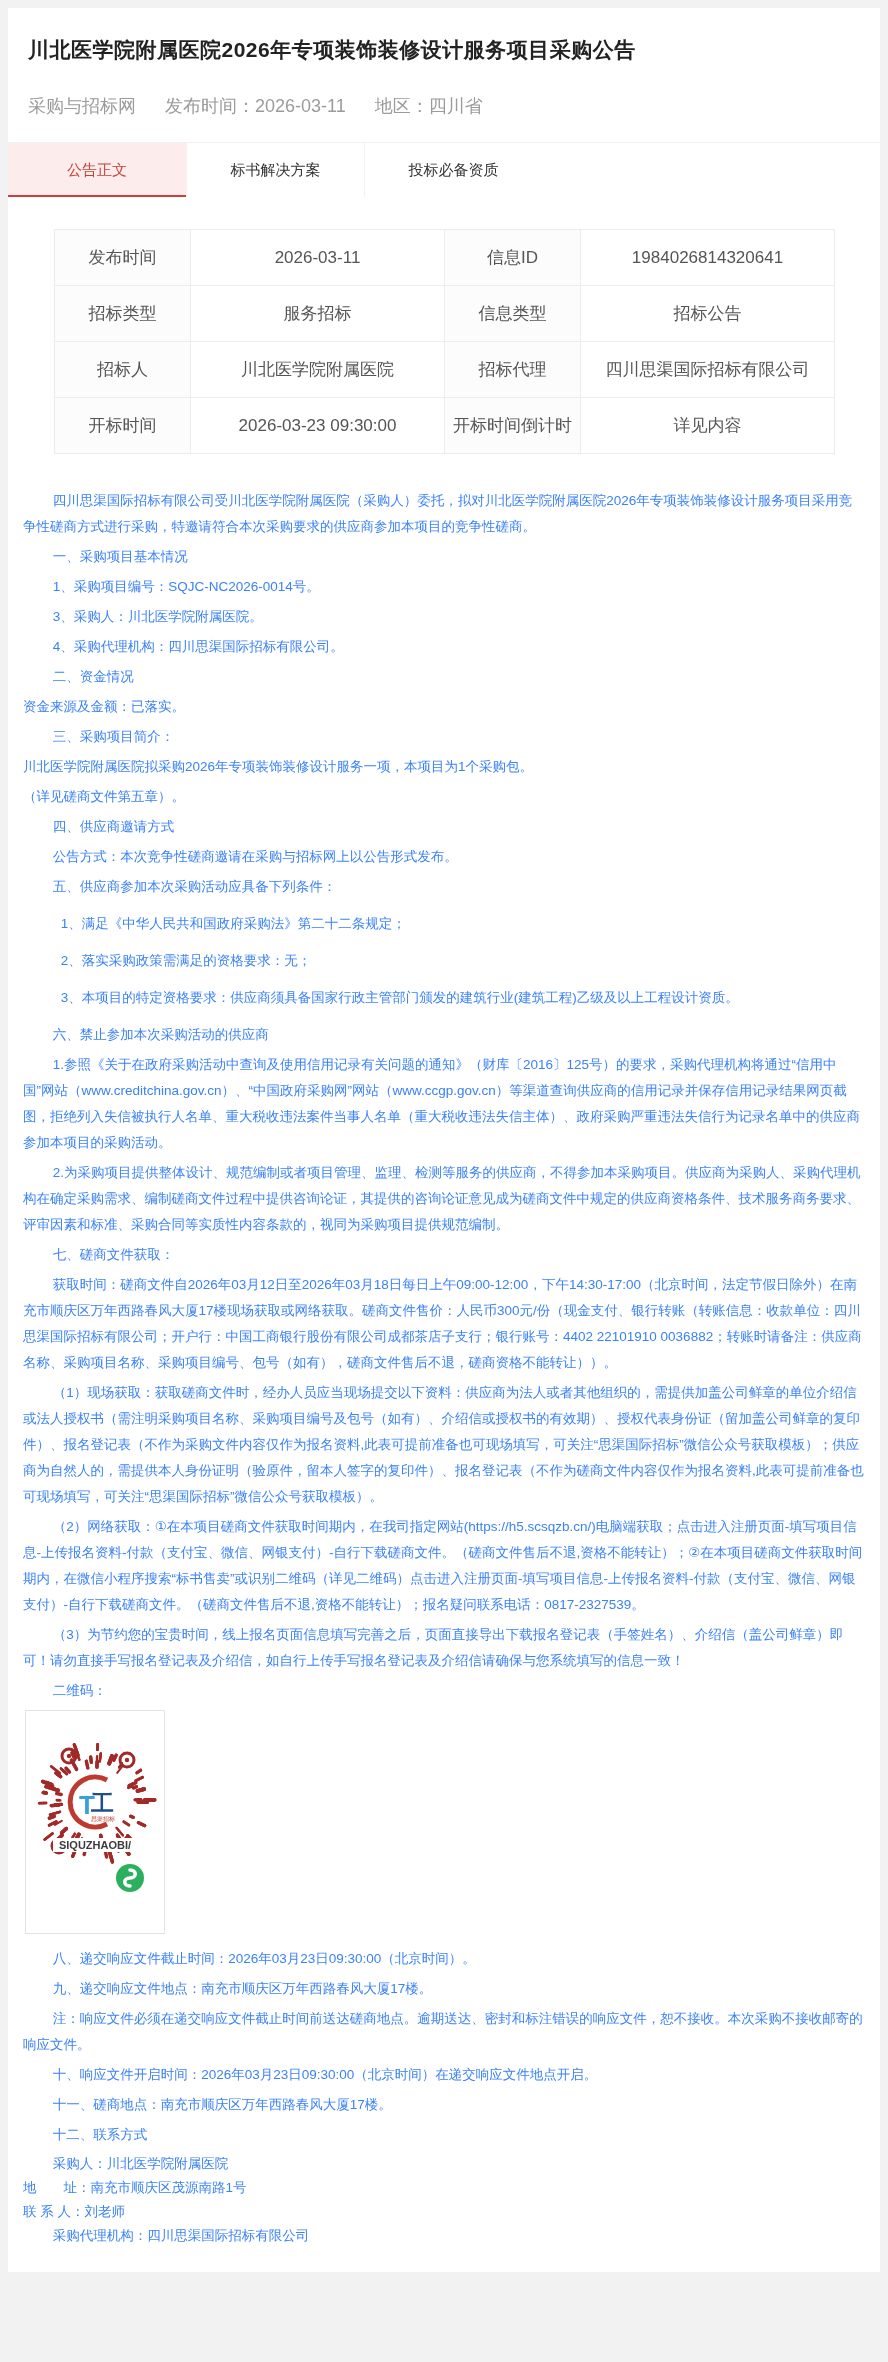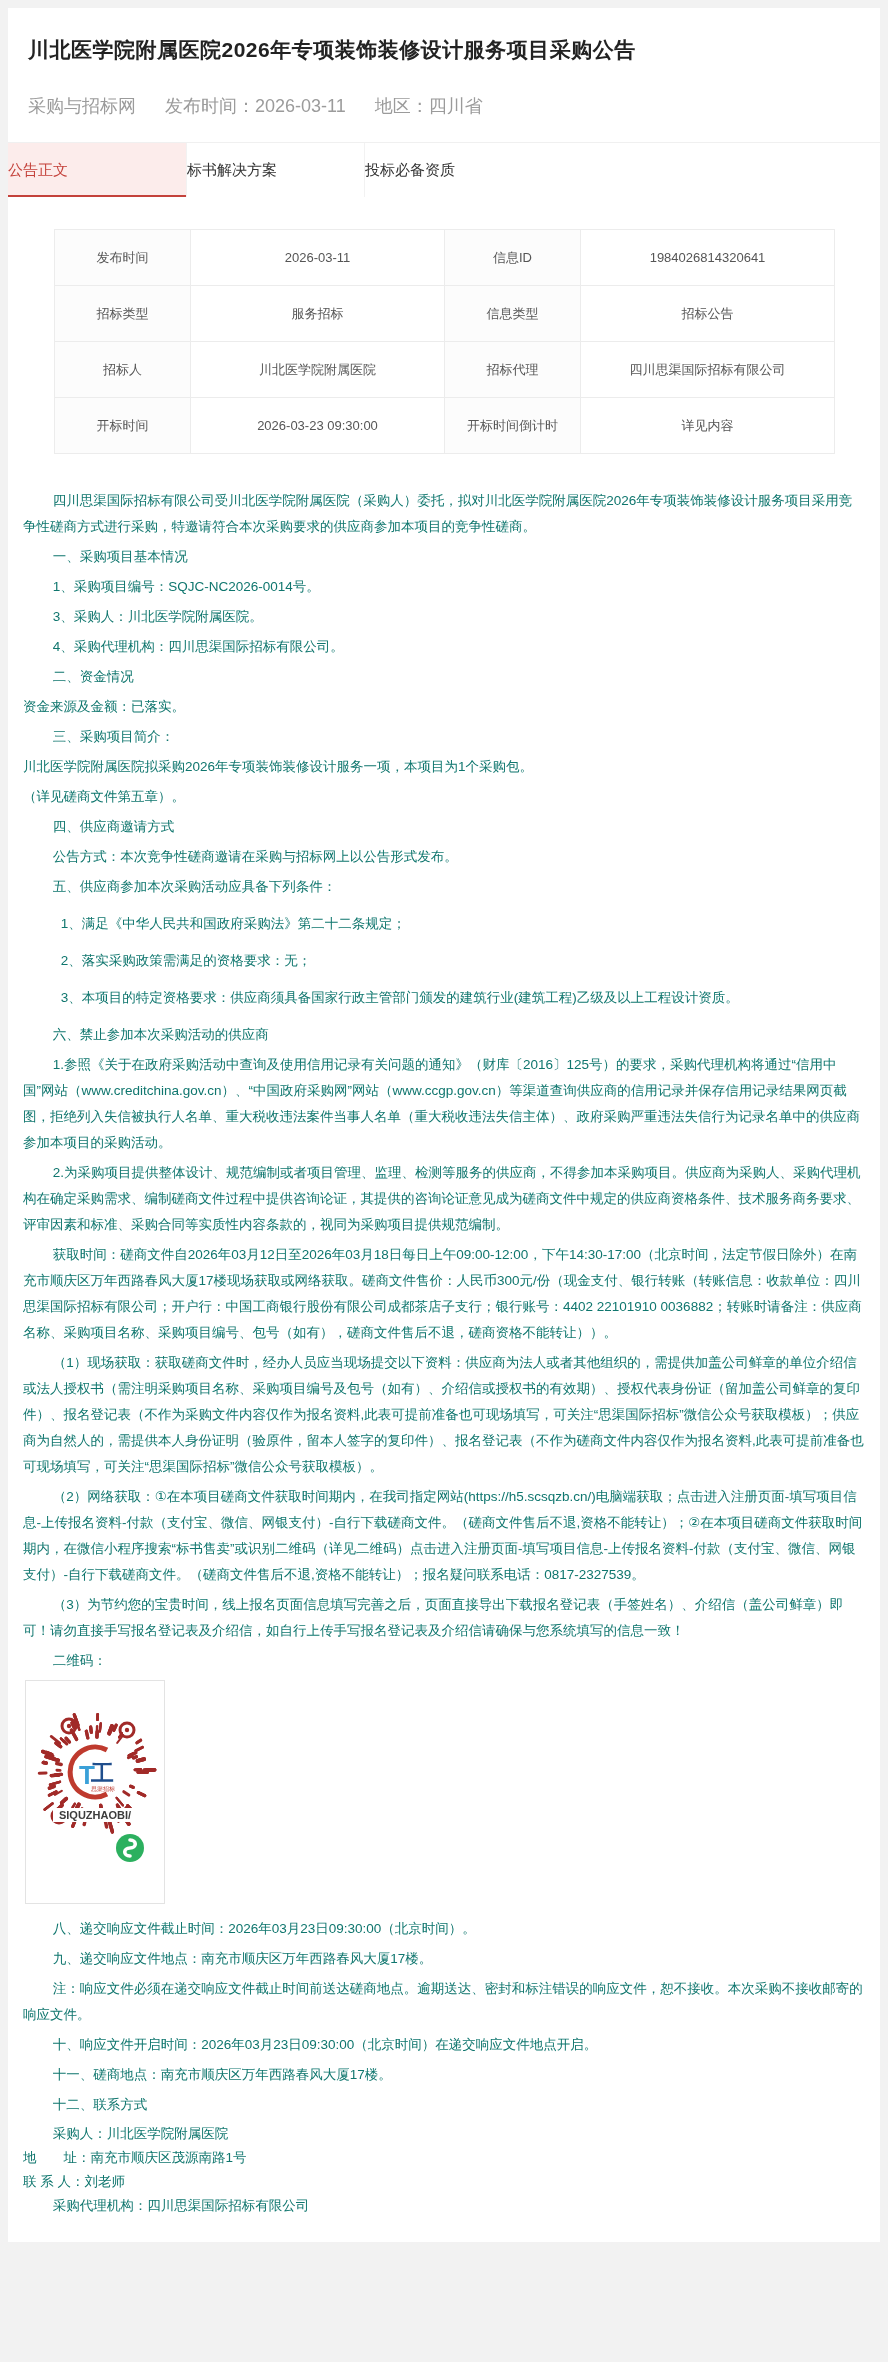"公告正文" .tab { text-align: none -> center }
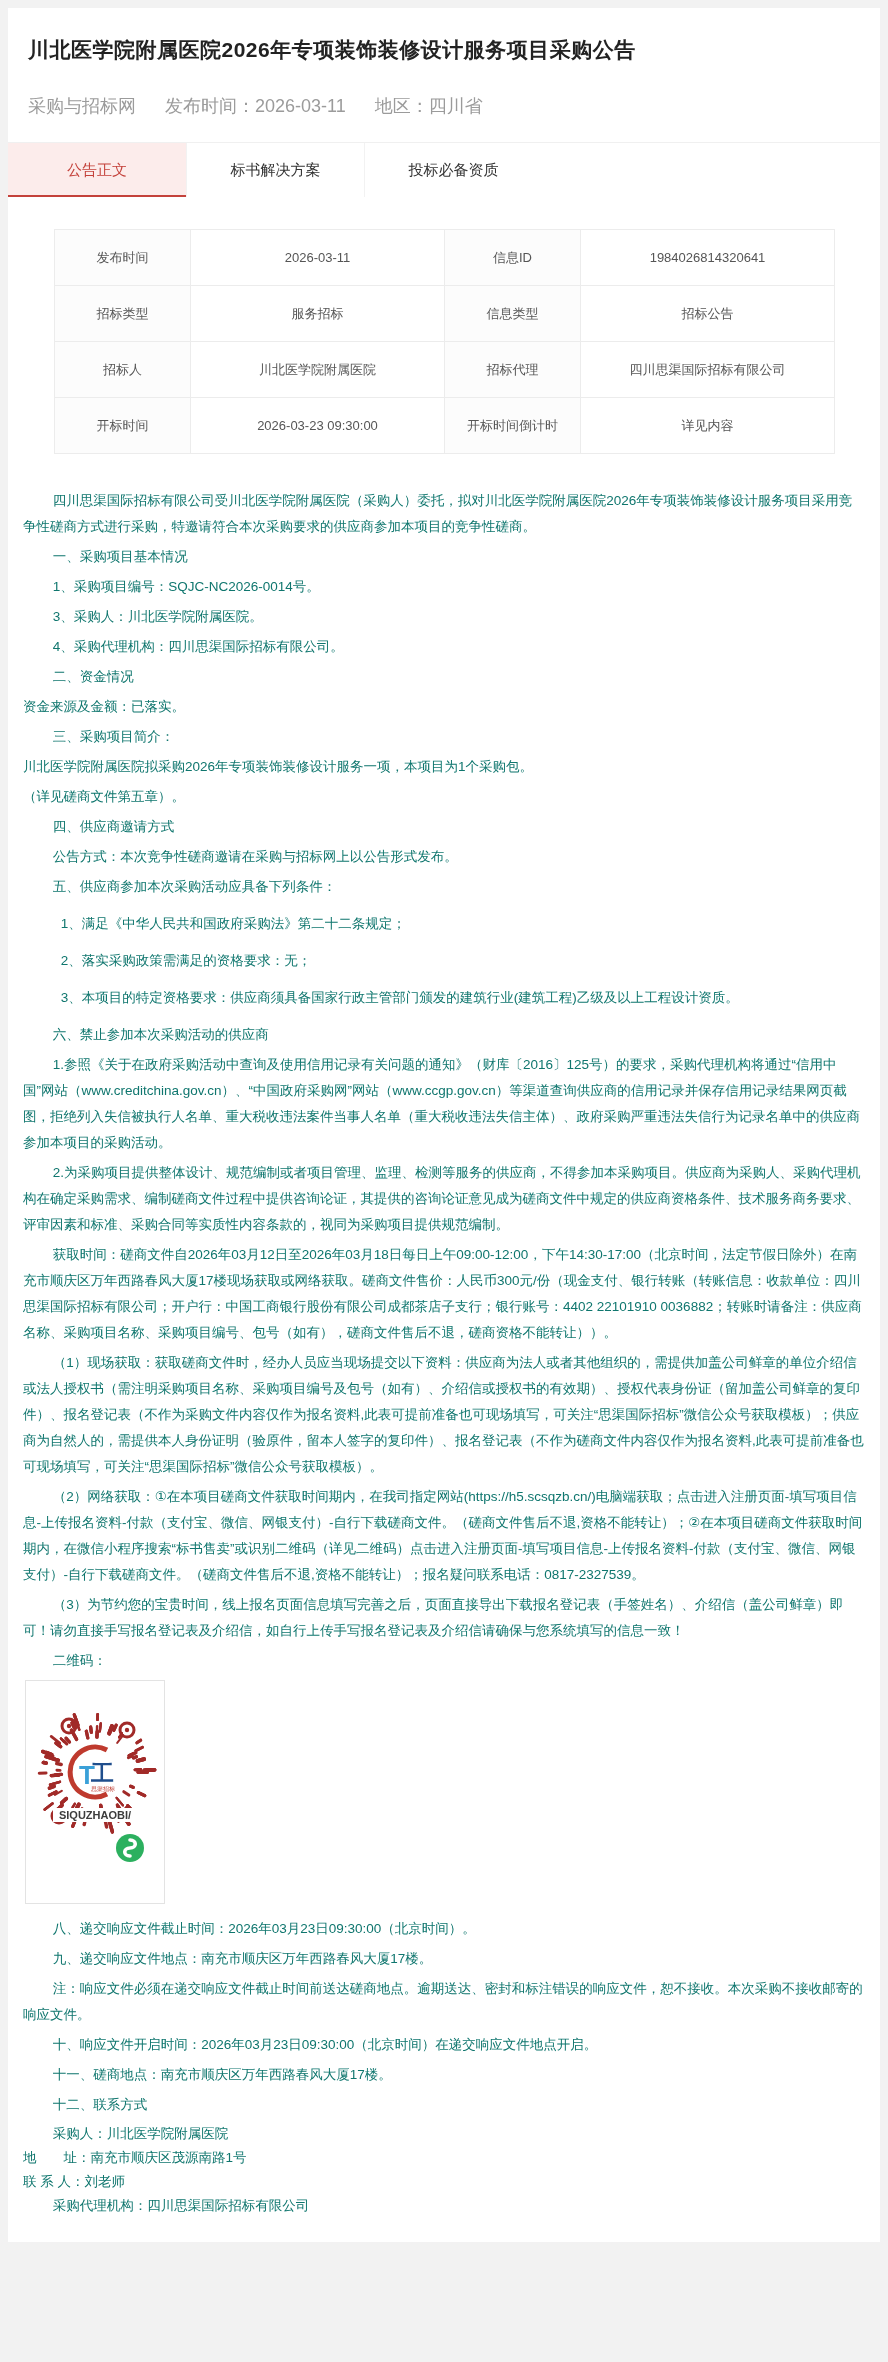"发布时间" .tcell { font-size: 13px -> 17px }
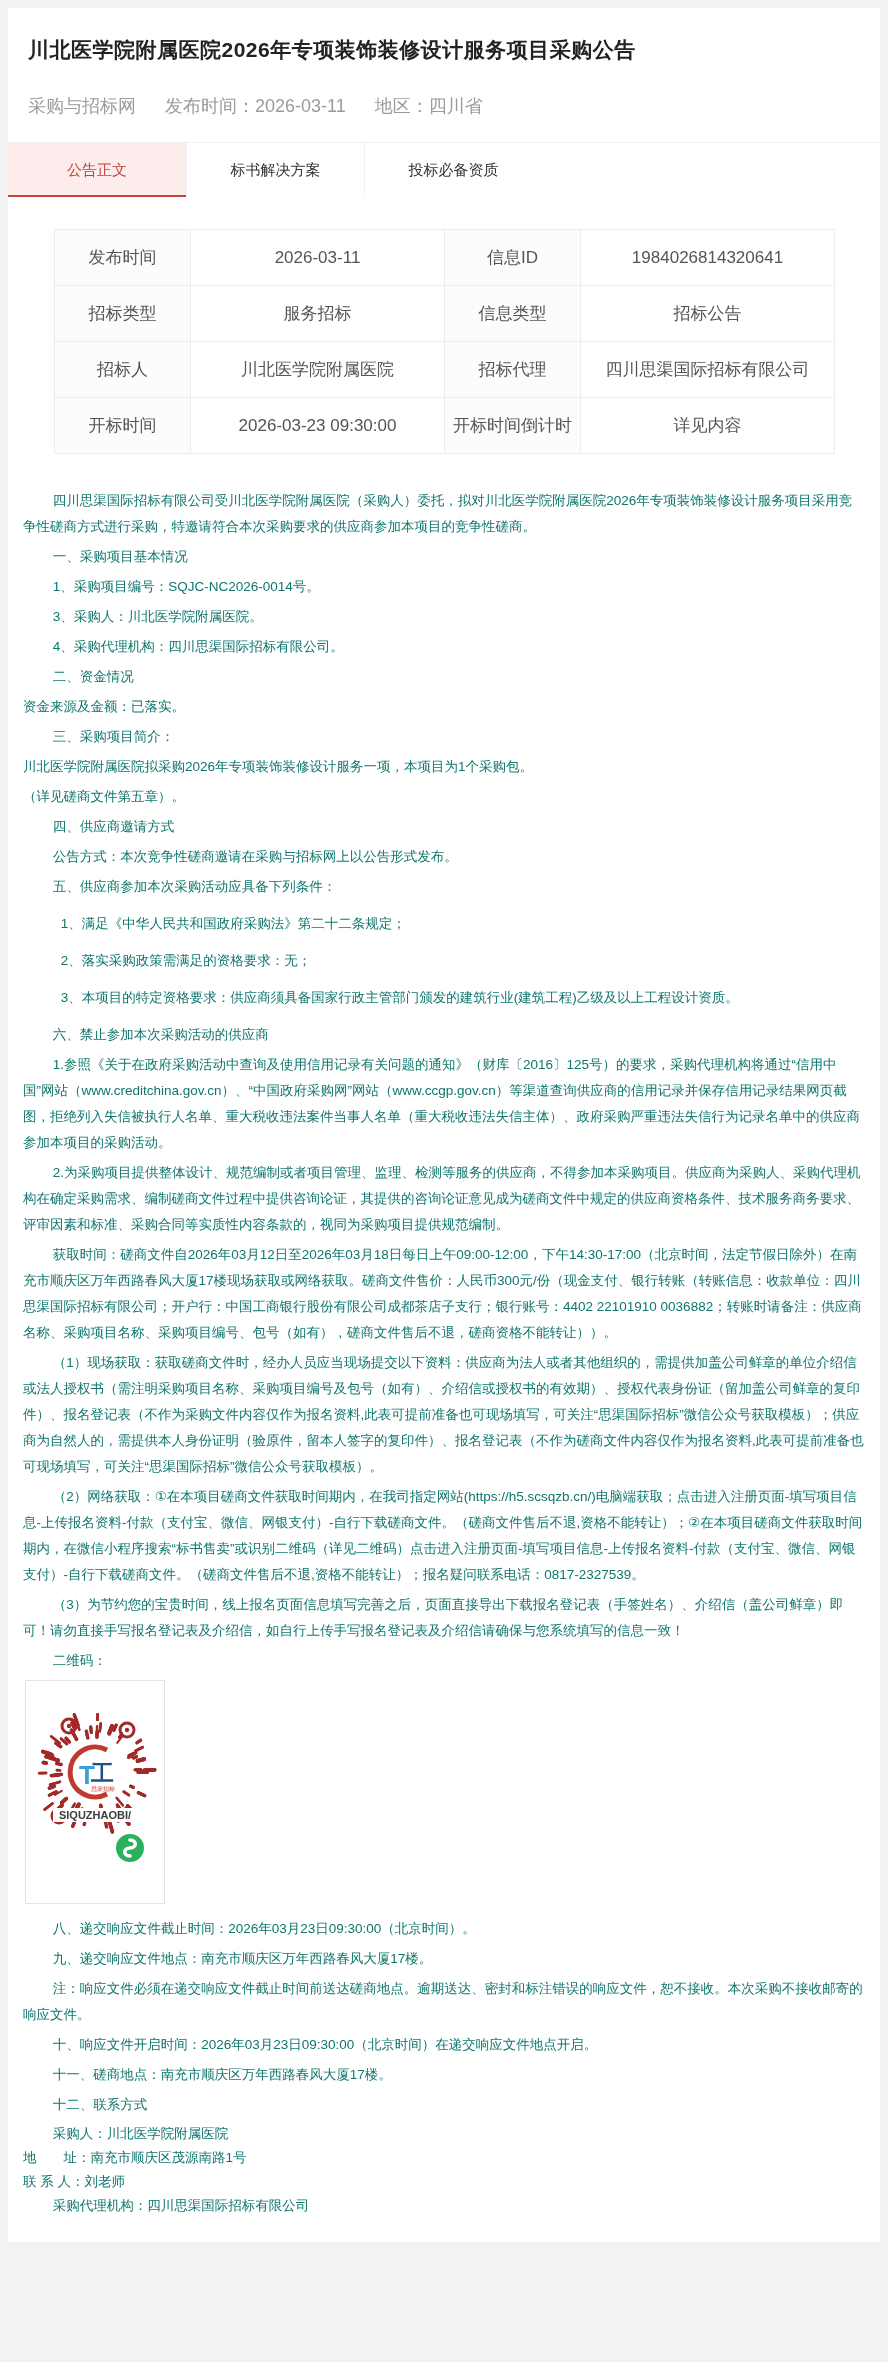"四川思渠国际招标有限公司受川北医学院附属医院（采购人）委托，拟对川北医学院附属医" .doc { color: #0f766e -> #3b82f6 }
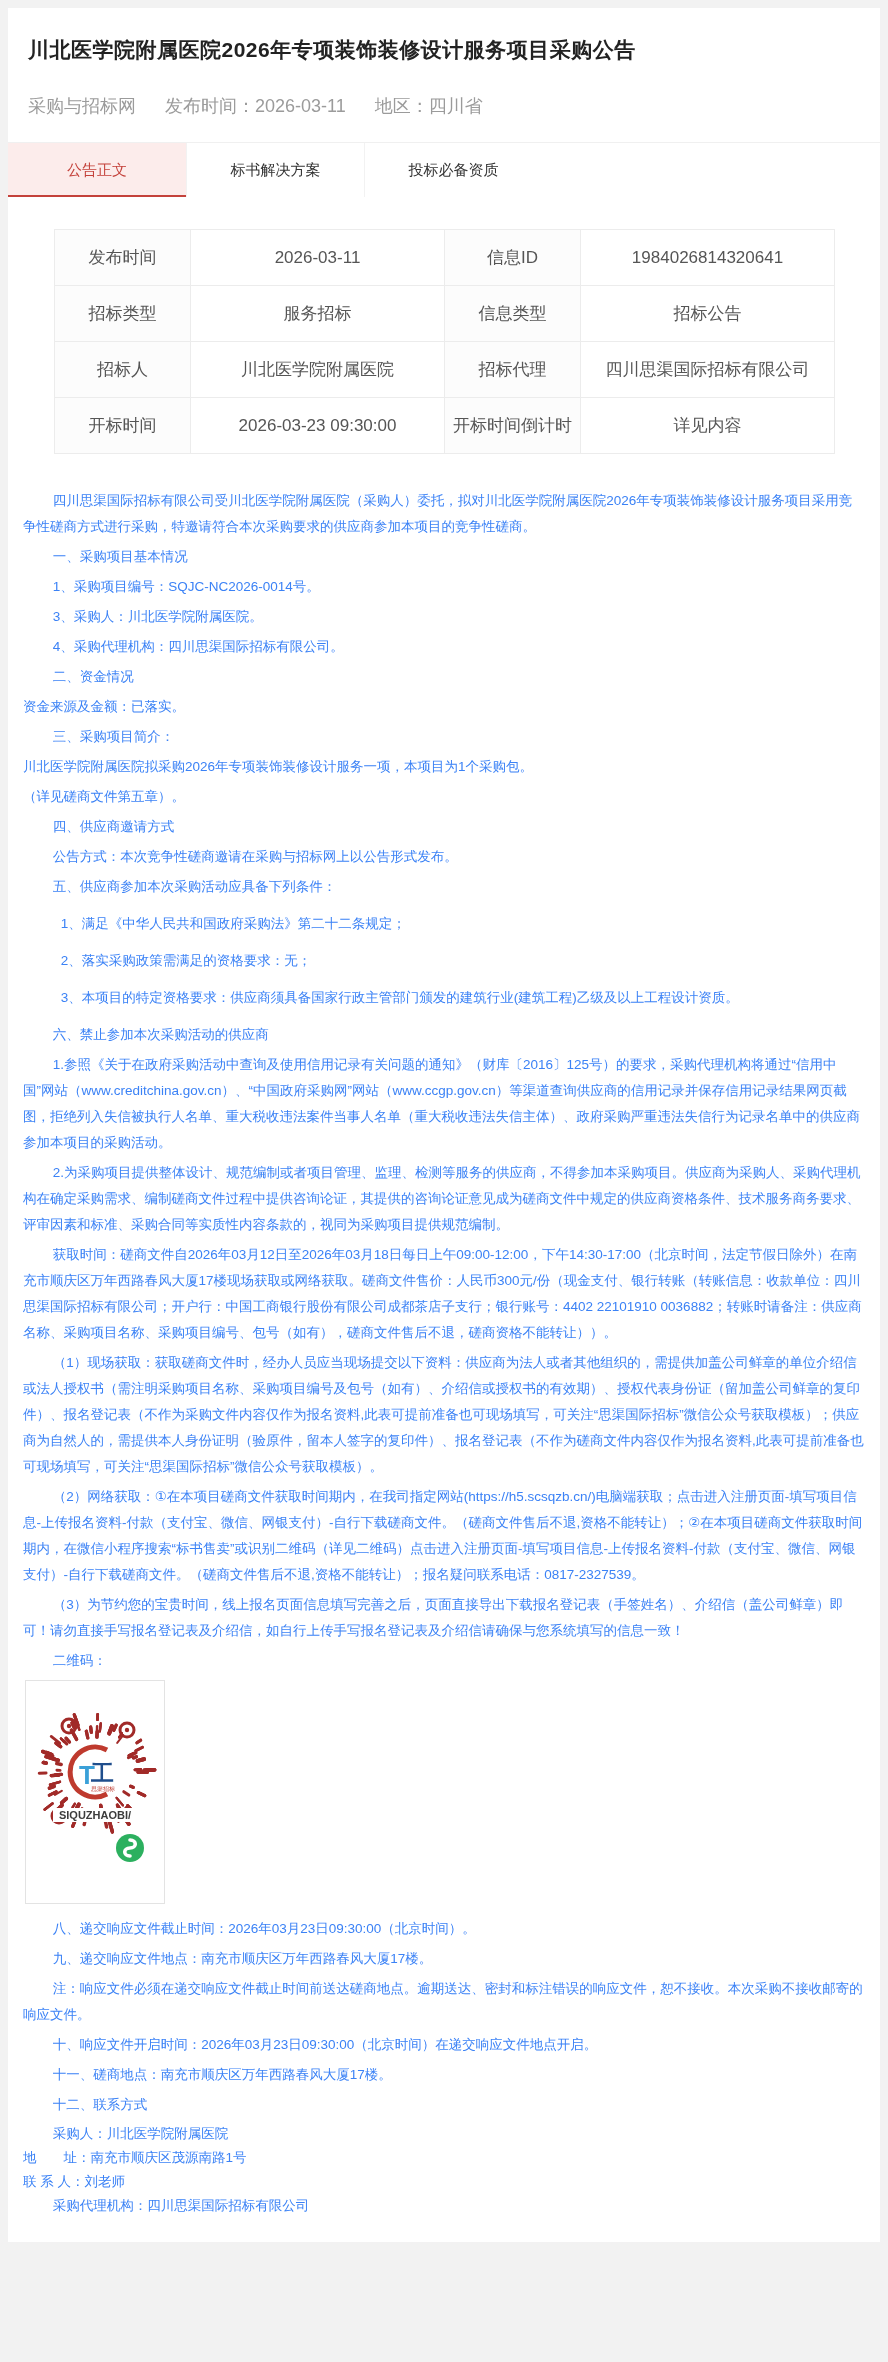"七、磋商文件获取：" p.i { html: none -> <p>七、磋商文件获取：</p> }
